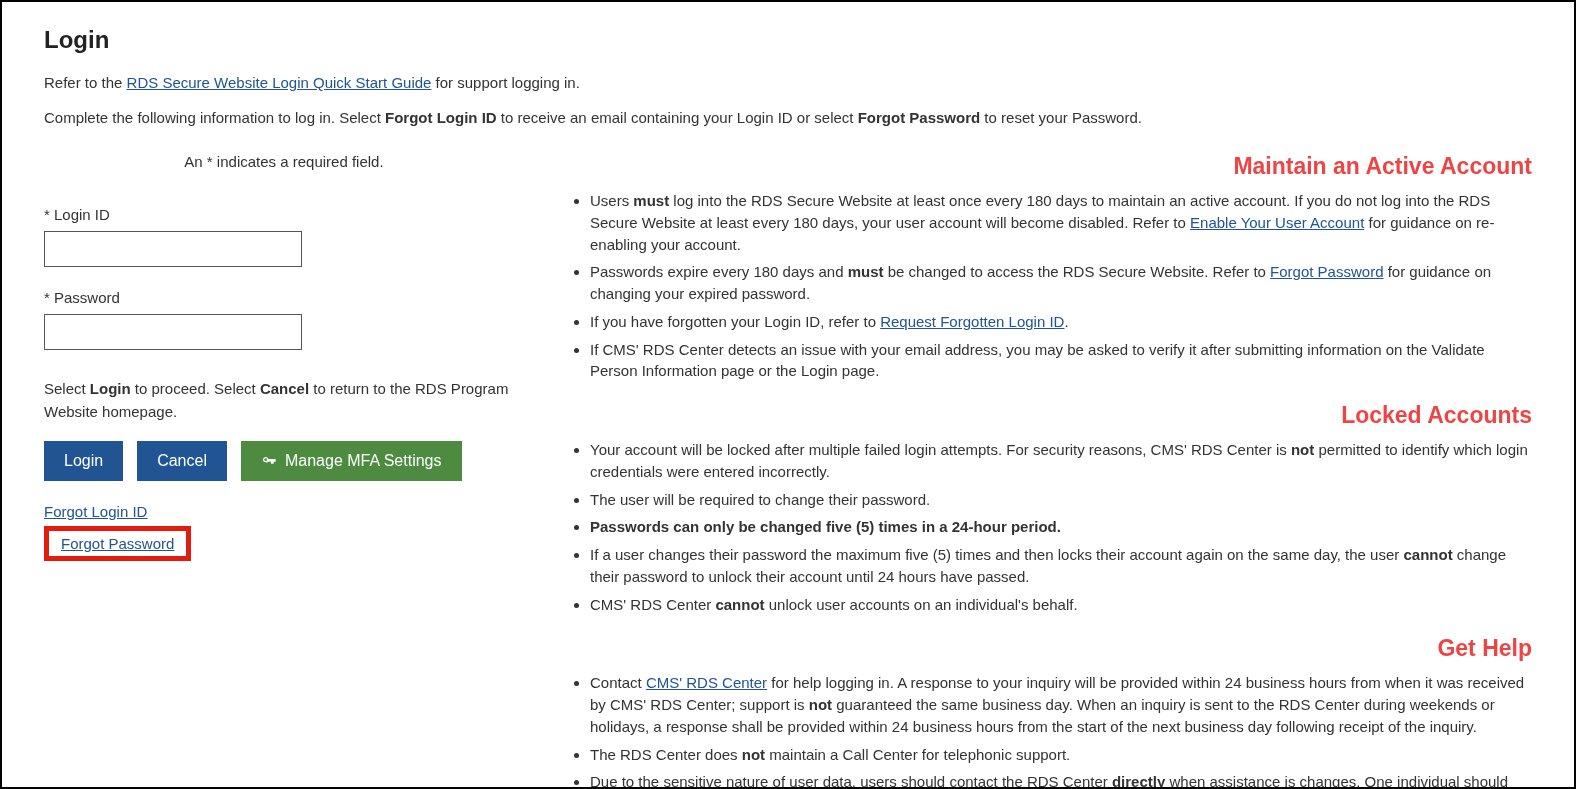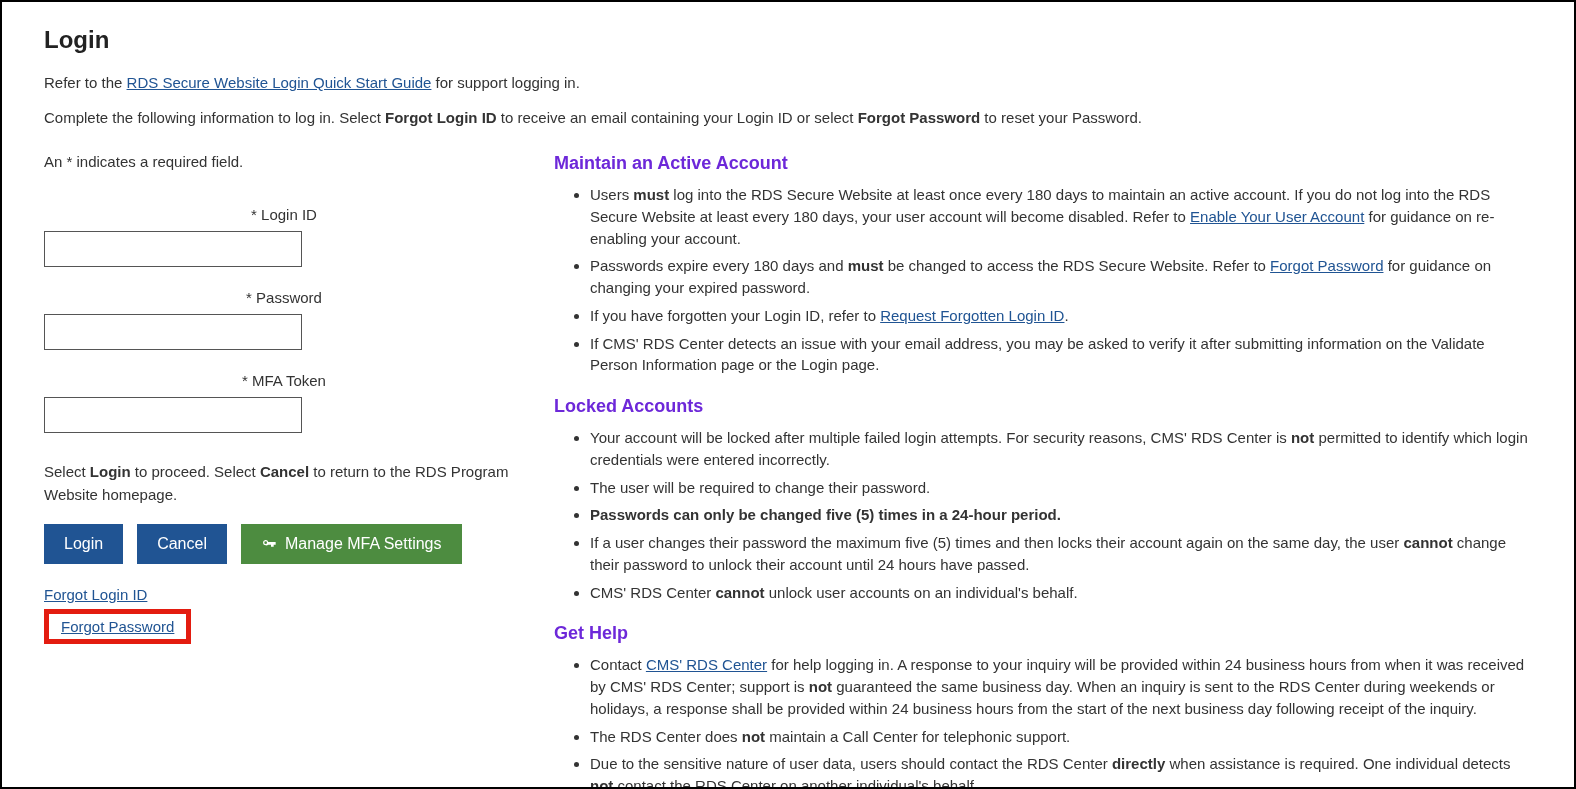"An * indicates a required" .req-note { text-align: none -> center }
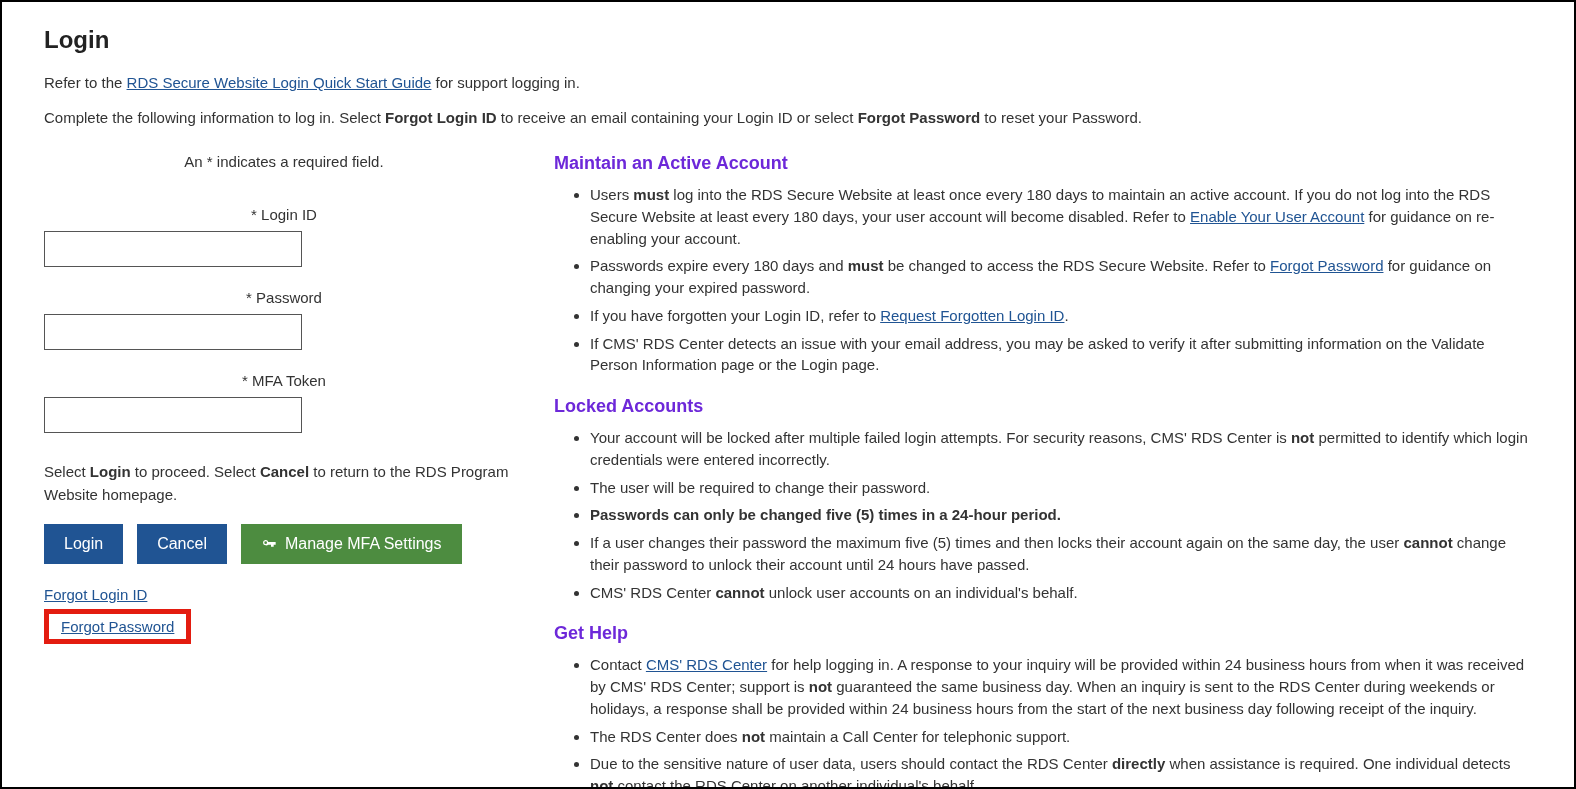"Maintain an Active Account" h2.section-title { color: #6d28d9 -> #ef4444; font-size: 18px -> 23px; text-align: none -> right }
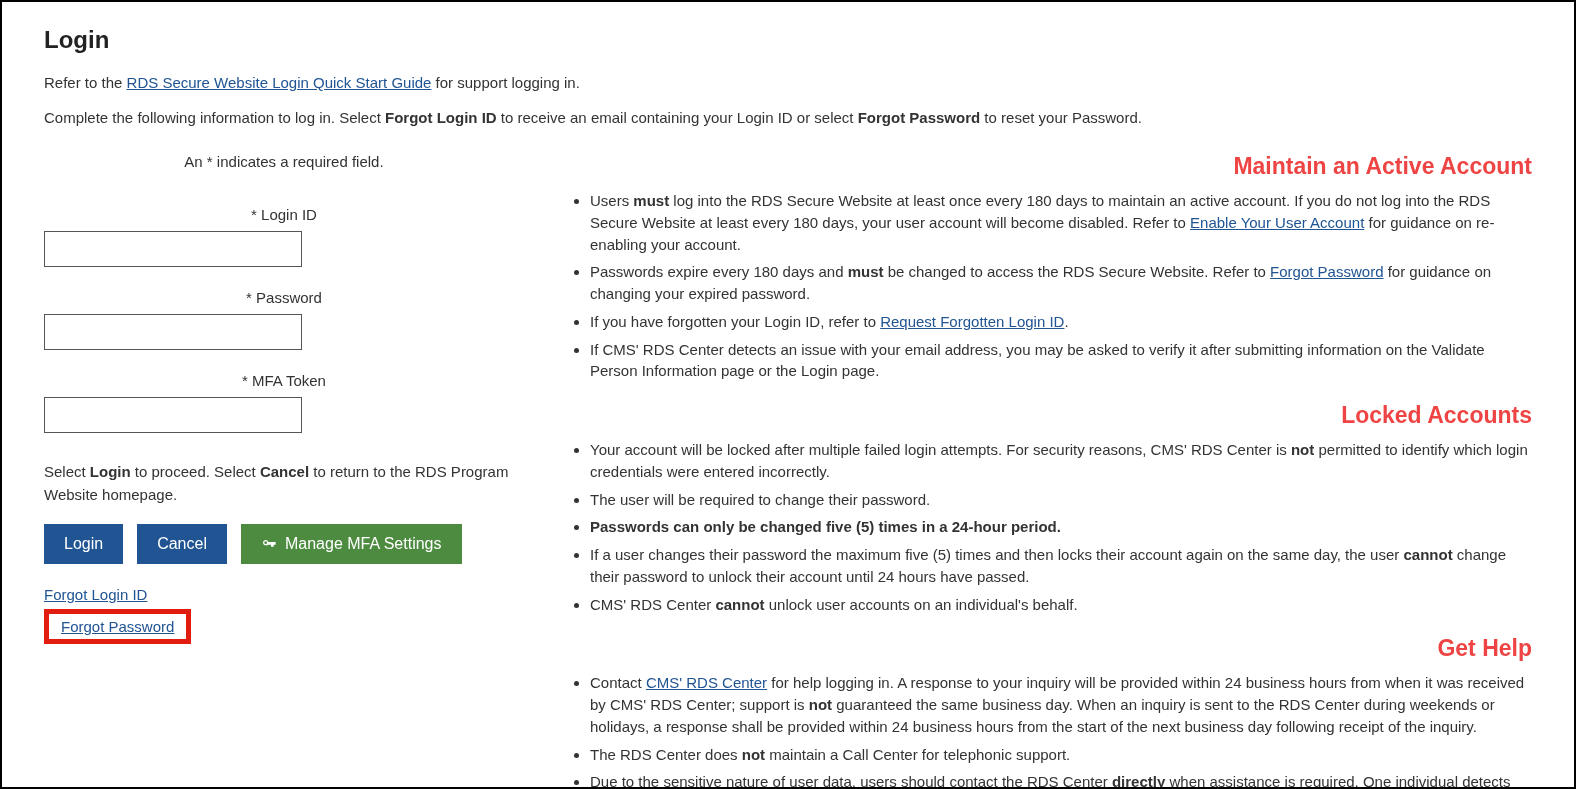"* Login ID" .field-label { text-align: center -> none }
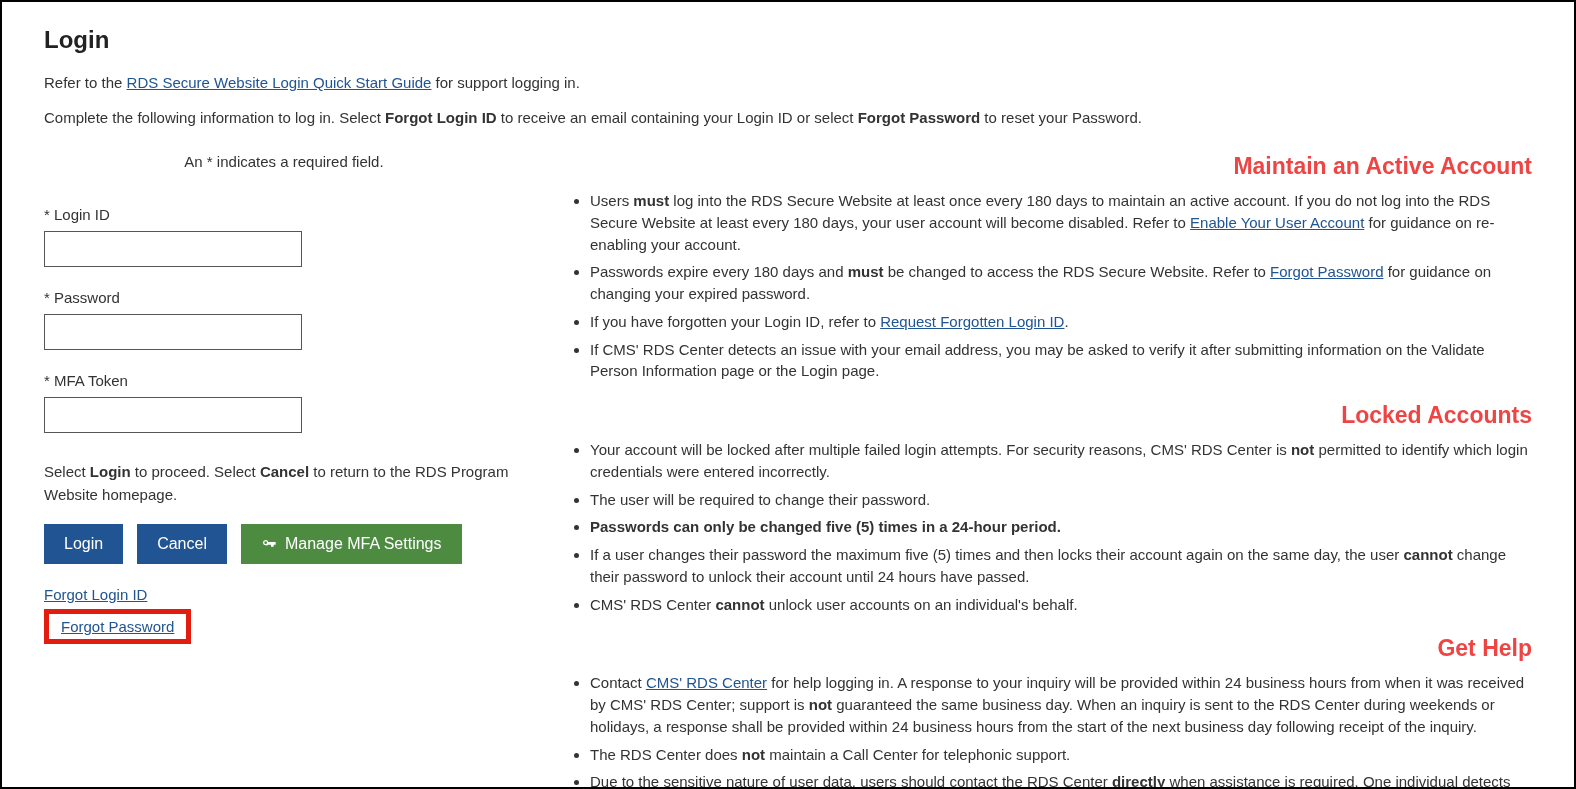"* MFA Token" div.field-block { html: <div> <label>* MFA Token</label> <input> </div> -> none }
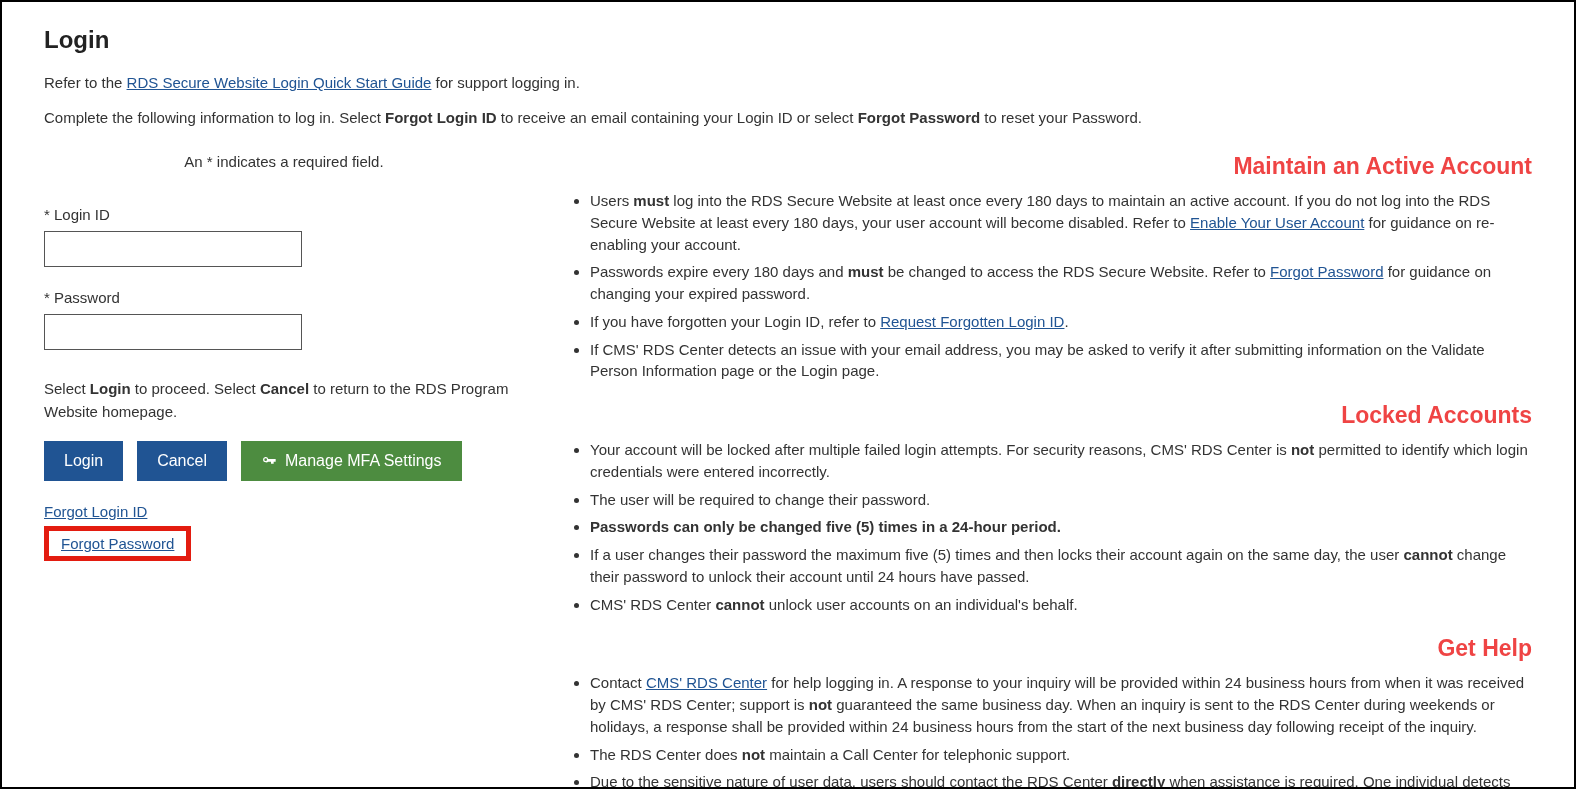"when assistance is required. One" span { text: required. One individual detects -> changes. One individual should }
